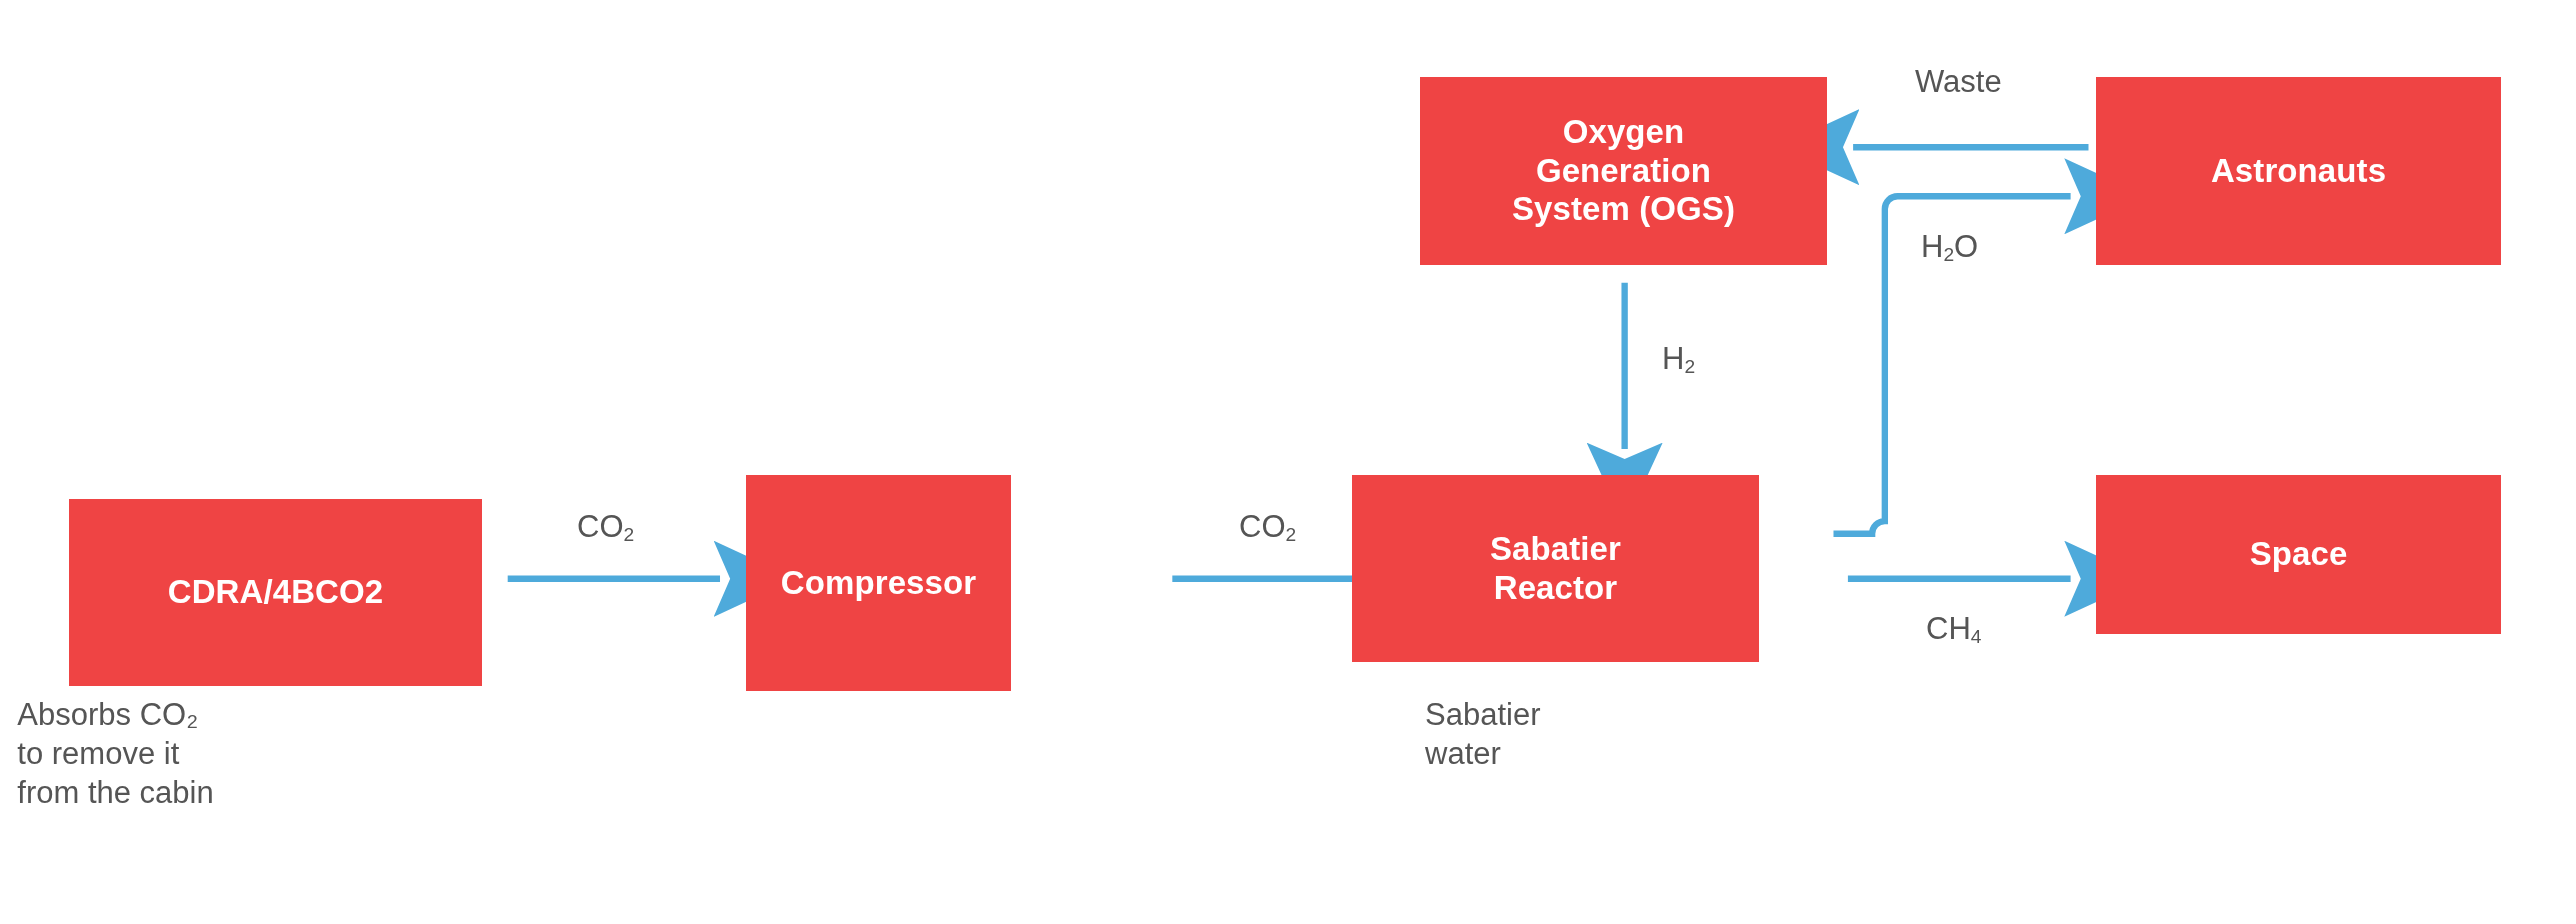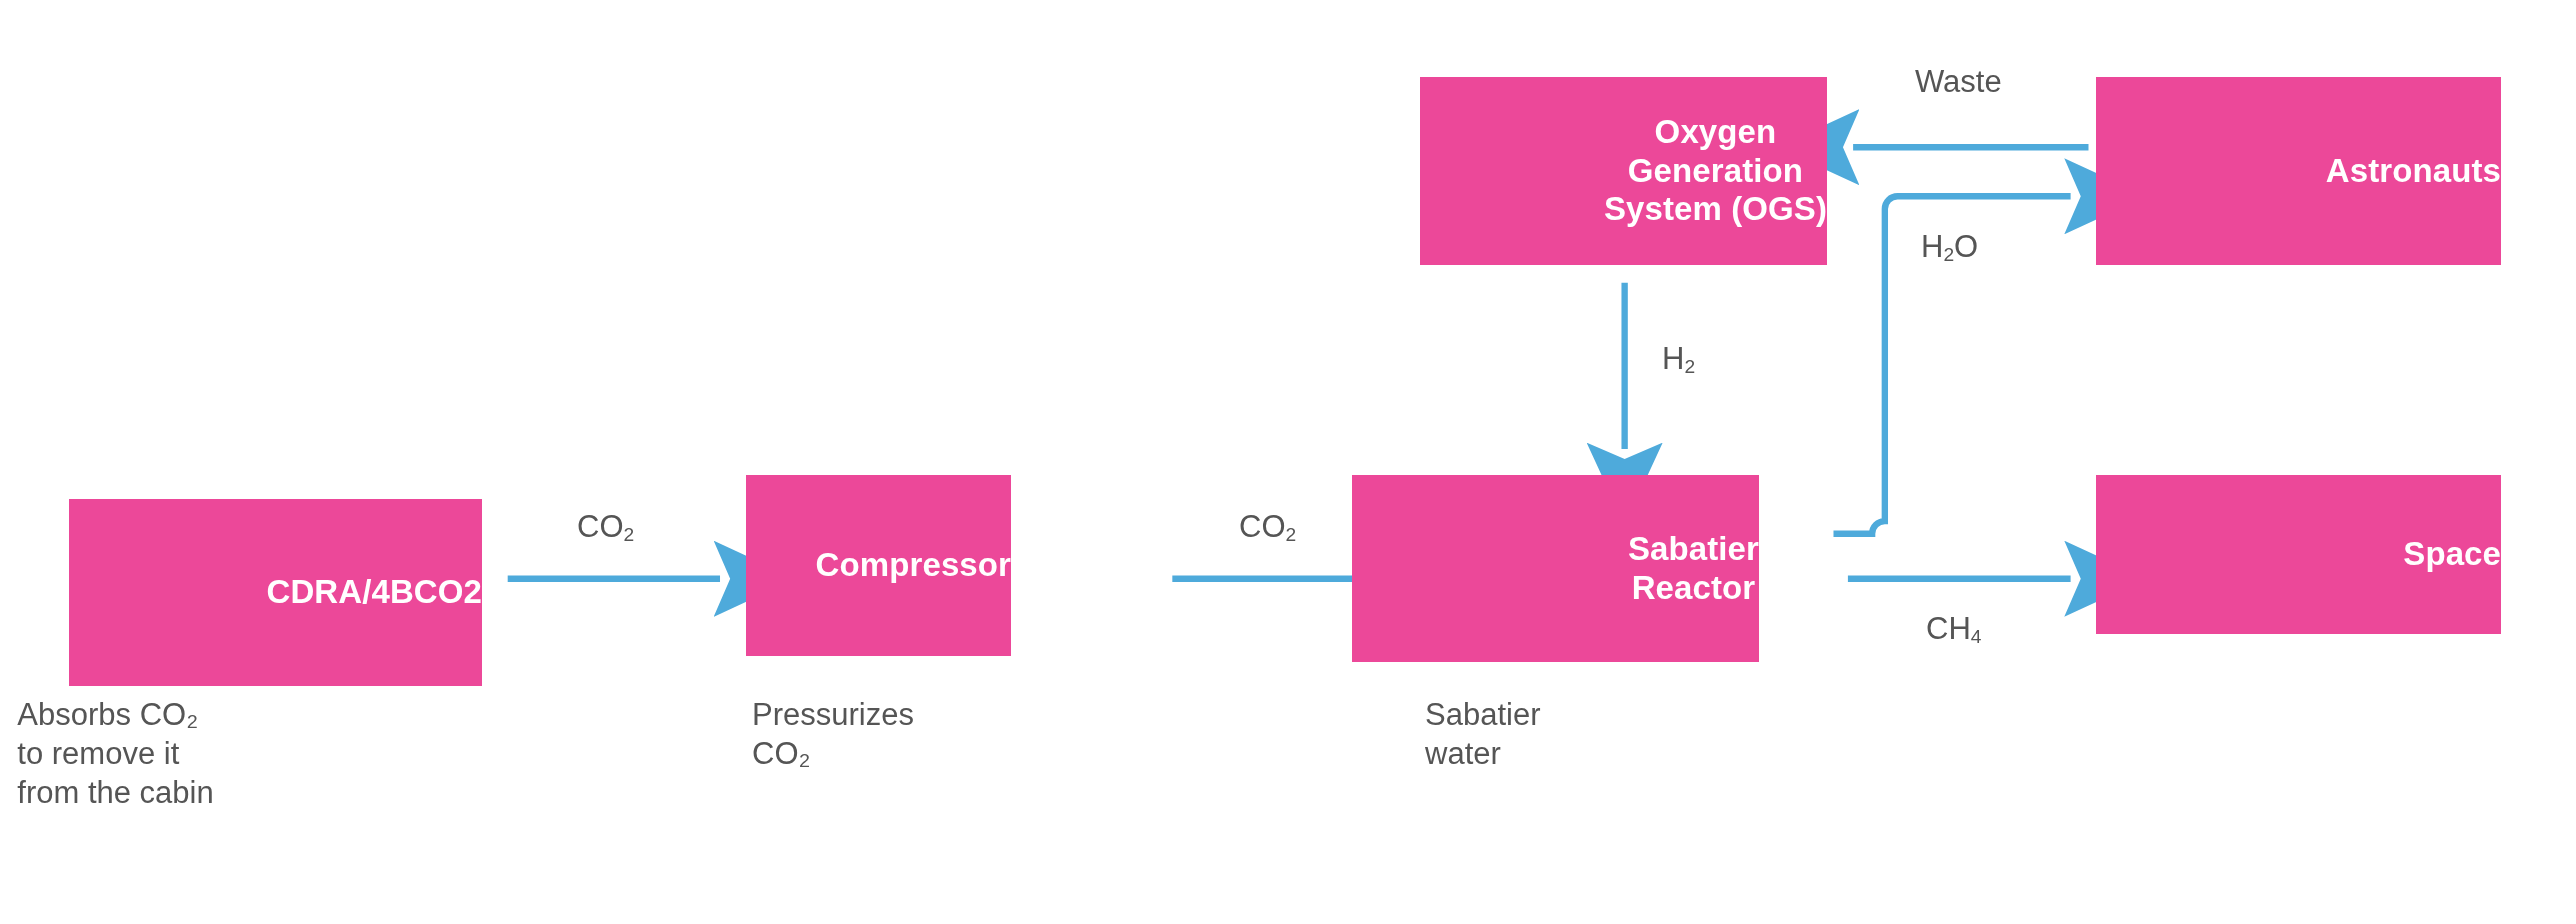"Oxygen" .node { background: #ec4899 -> #ef4444; justify-content: flex-end -> center }
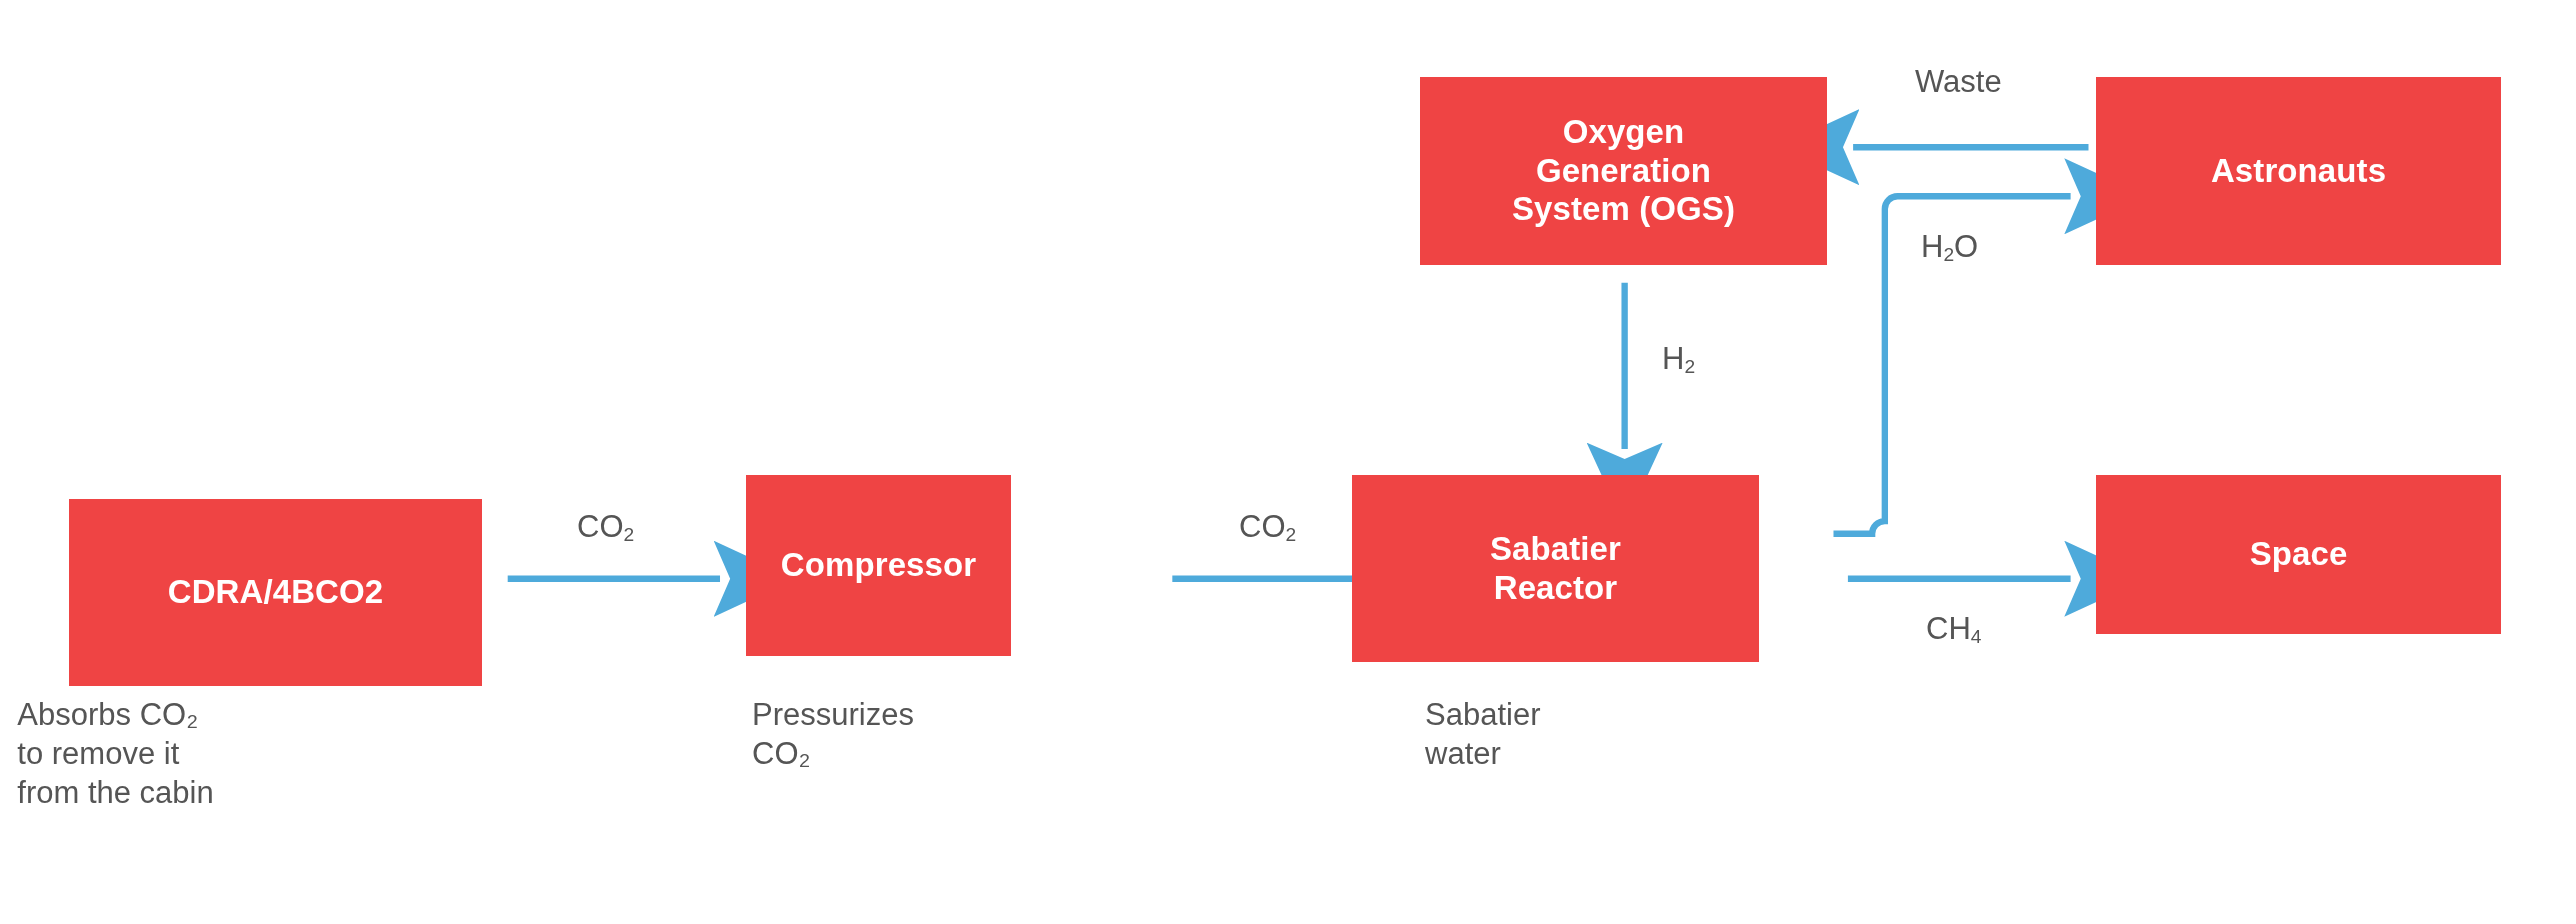"Compressor" #n-compressor { height: 181px -> 216px }
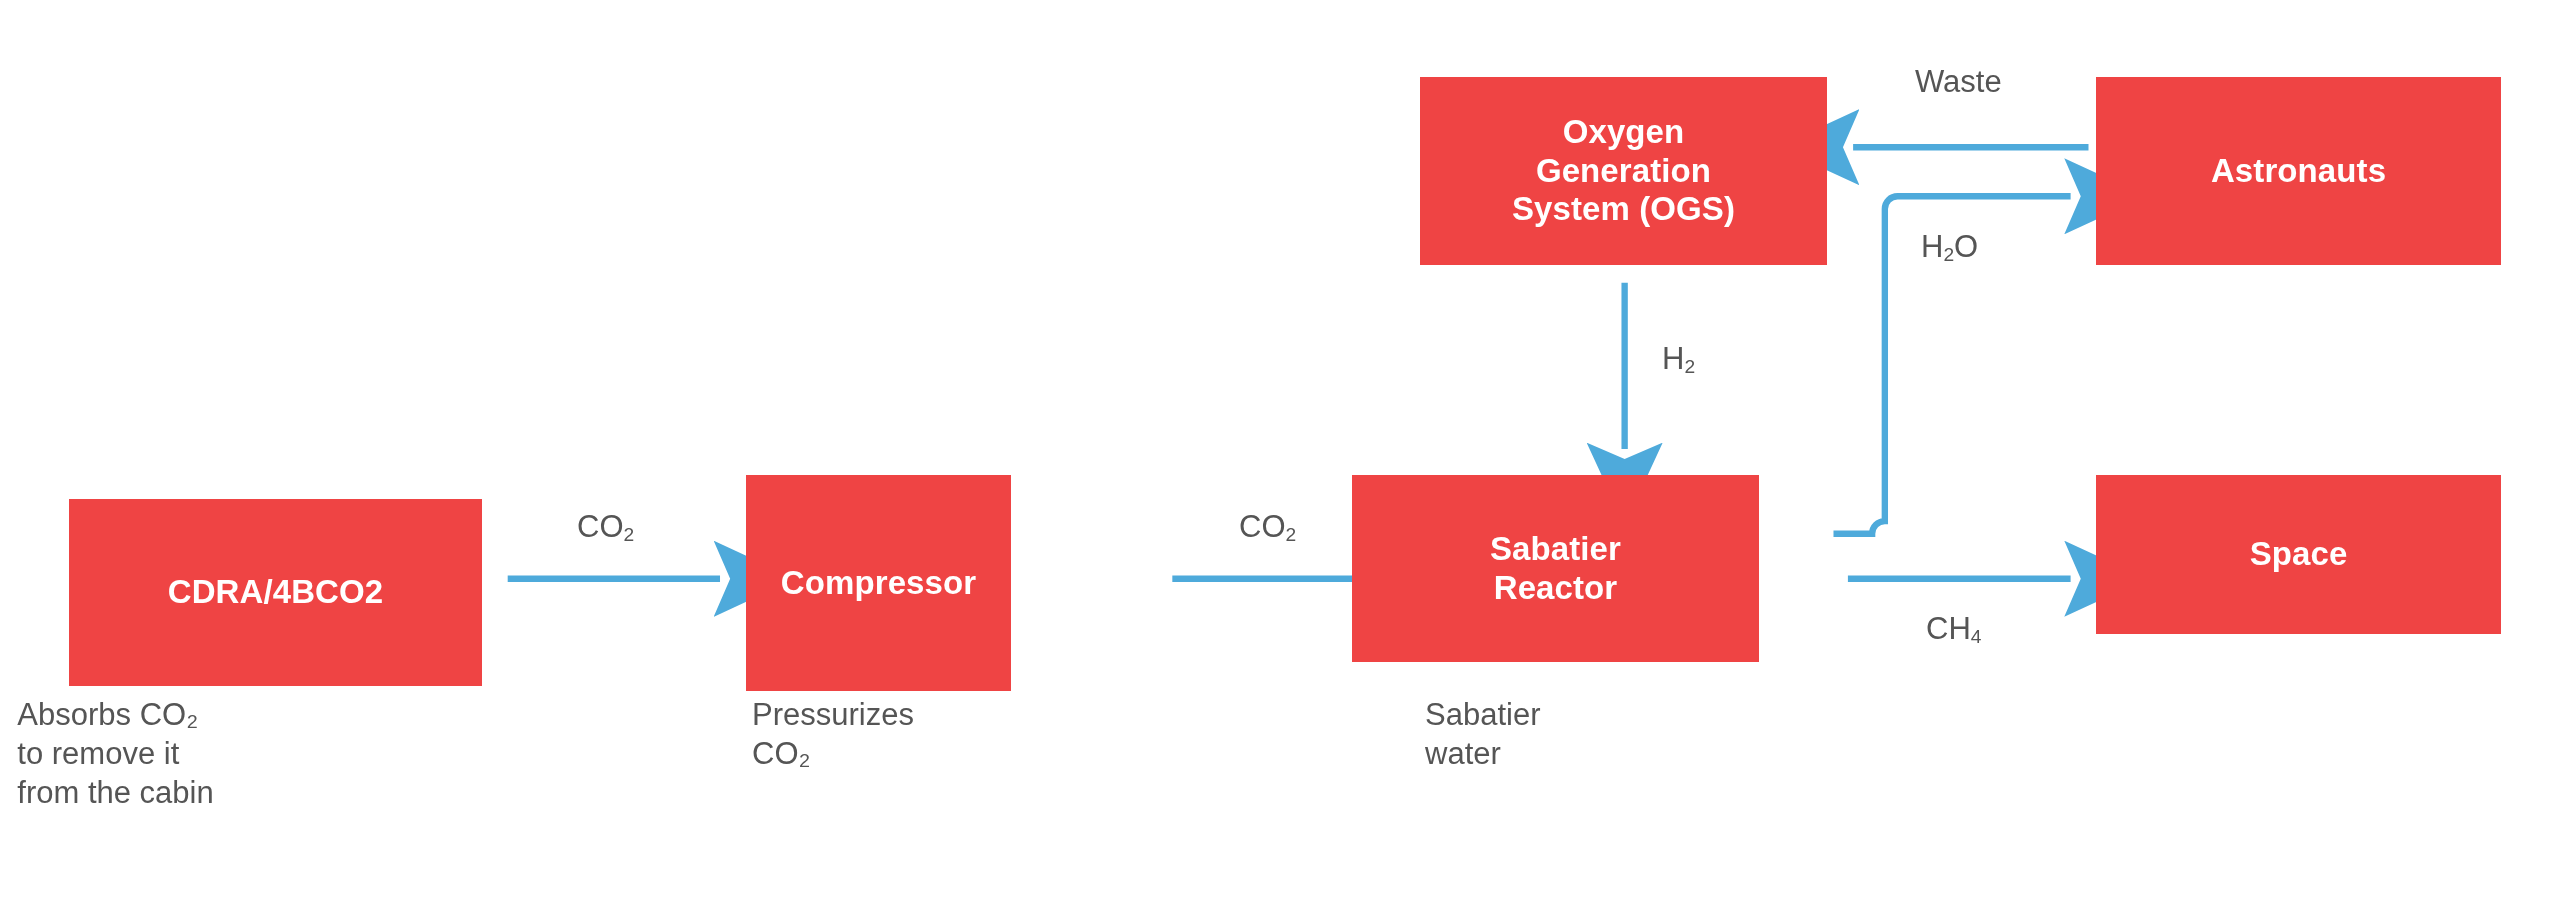"Pressurizes" div.caption { html: <div>Pressurizes CO₂</div> -> none }
